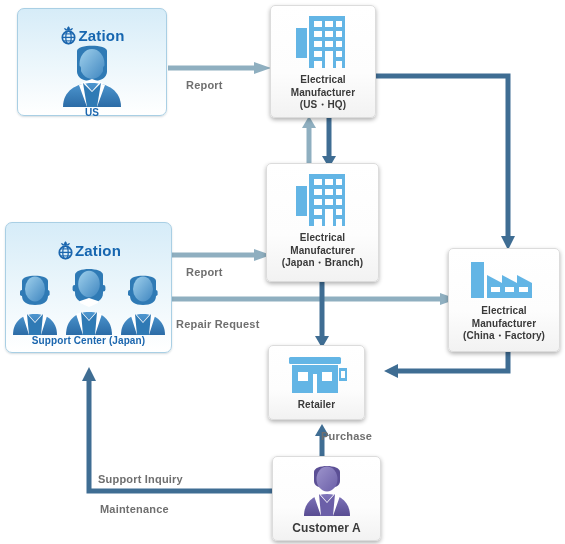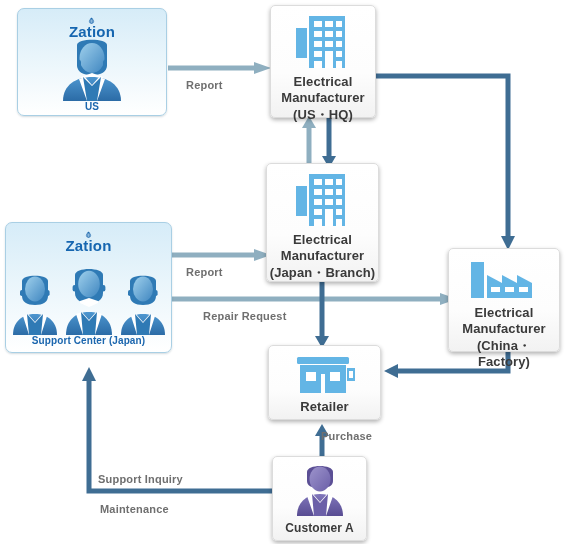"Zation" .zlogo { flex-direction: column -> none; margin-top: 8px -> 16px }
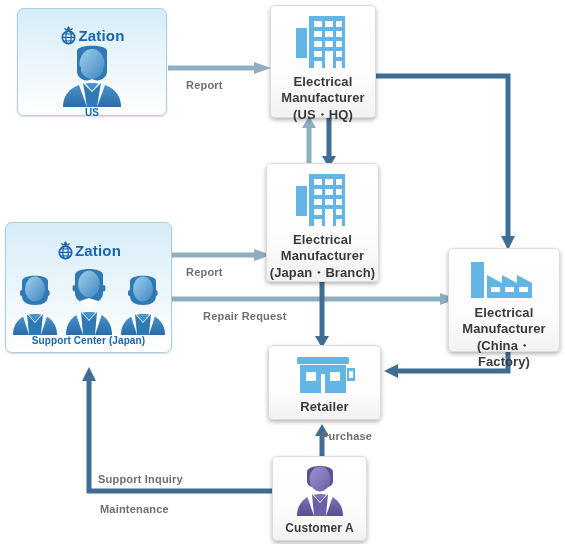"Electrical" .card .ctitle { font-size: 13px -> 10px }
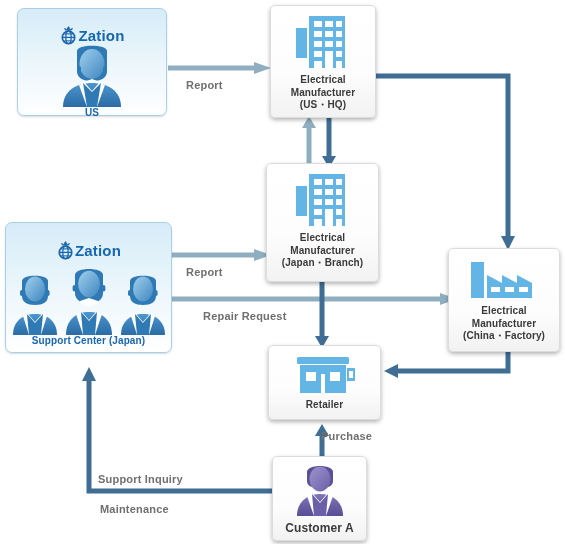"Repair Request" div.elabel { margin-left: 27px -> none; top: 310px -> 318px }
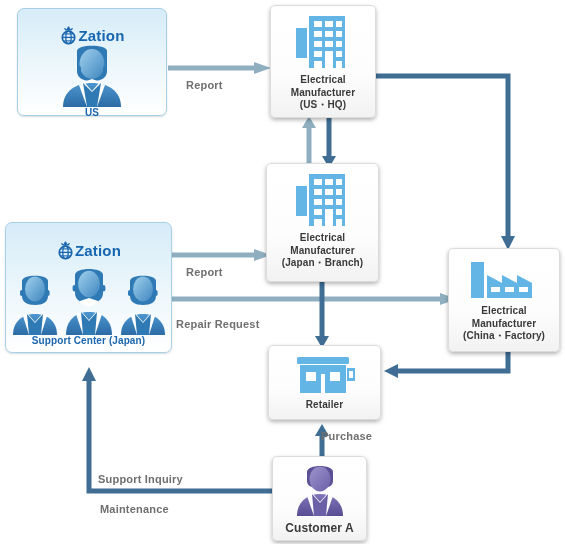"Retailer" div.node { width: 113px -> 97px }
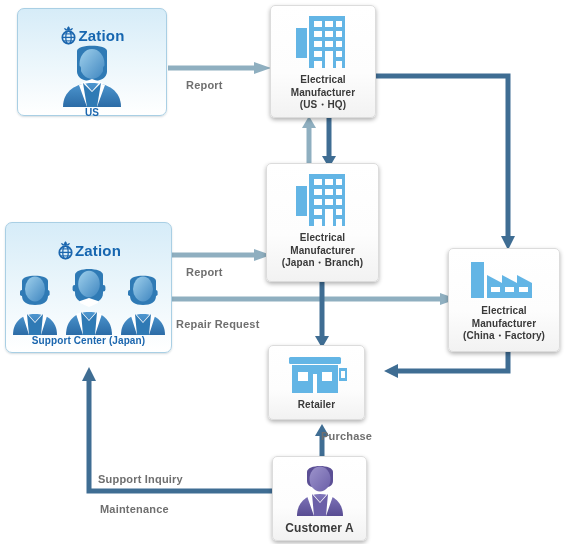"Customer A" div.node { width: 95px -> 109px }
